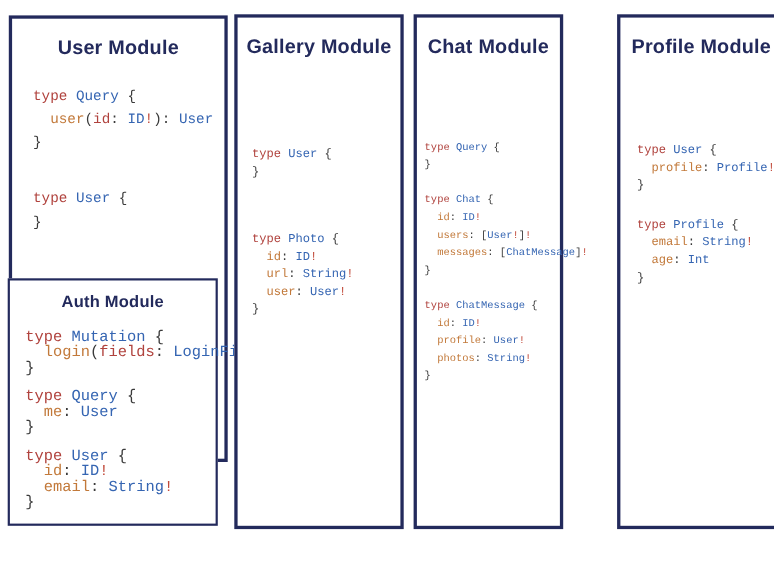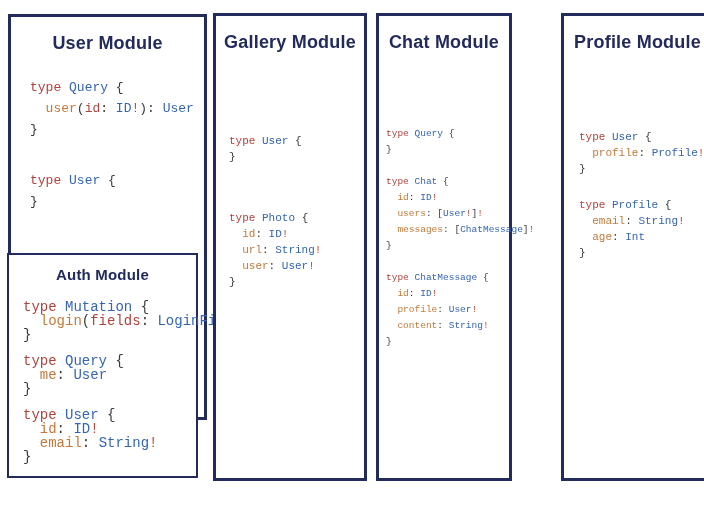"content" span.tok-f { text: content -> photos }
